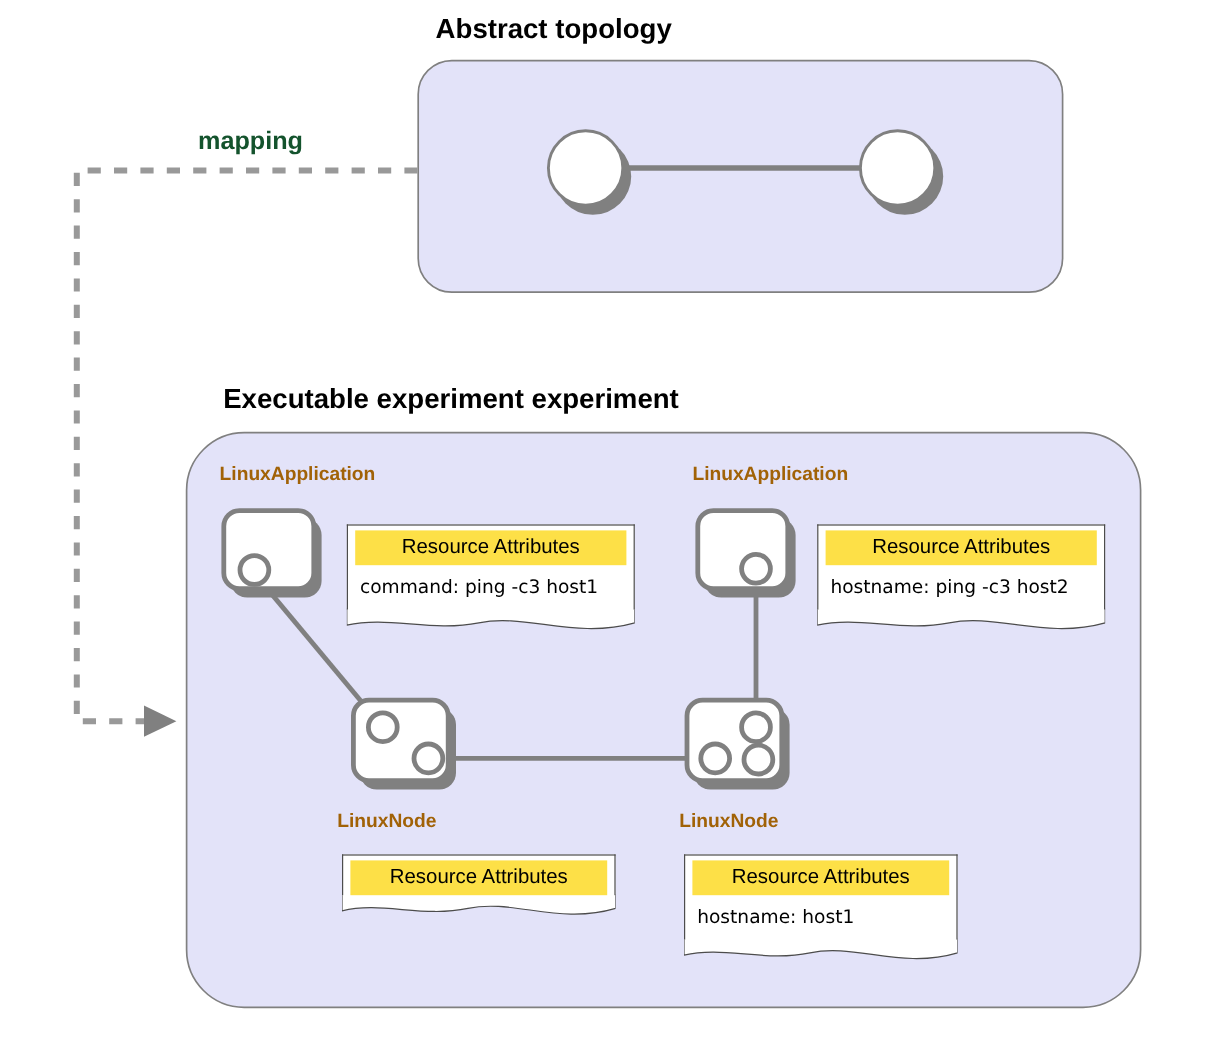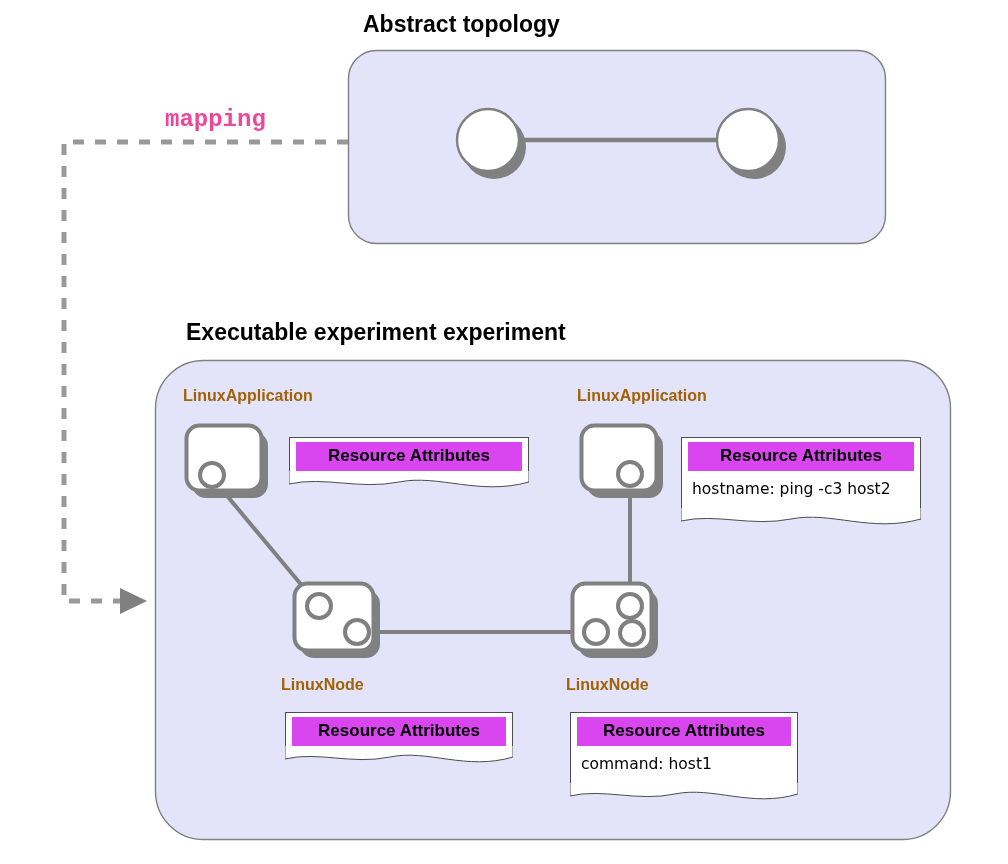"mapping" .mapping-label { color: #ec4899 -> #14532d; font-family: Liberation Mono, monospace -> Liberation Sans, sans-serif; font-size: 24px -> 21px }
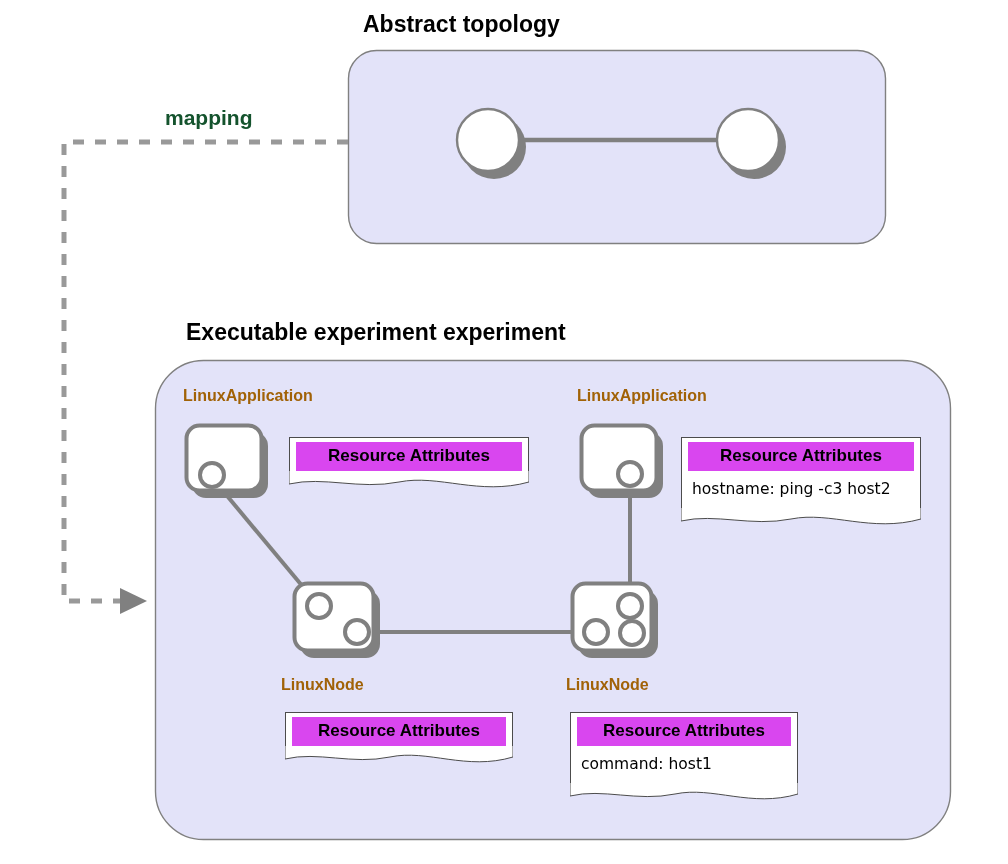"Resource Attributes" .note-head { background: #d946ef -> #fde047; font-weight: bold -> normal }
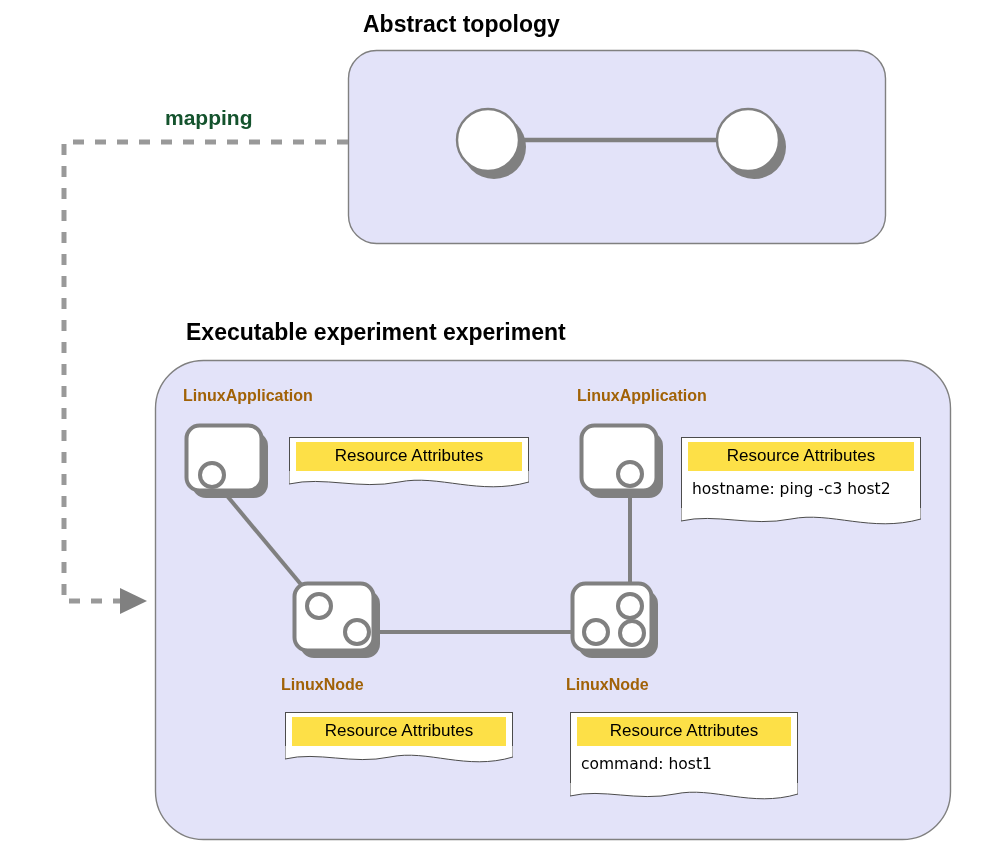"command: ping -c3 host1" div.note-text { html: none -> <div>command: ping -c3 host1</div> }
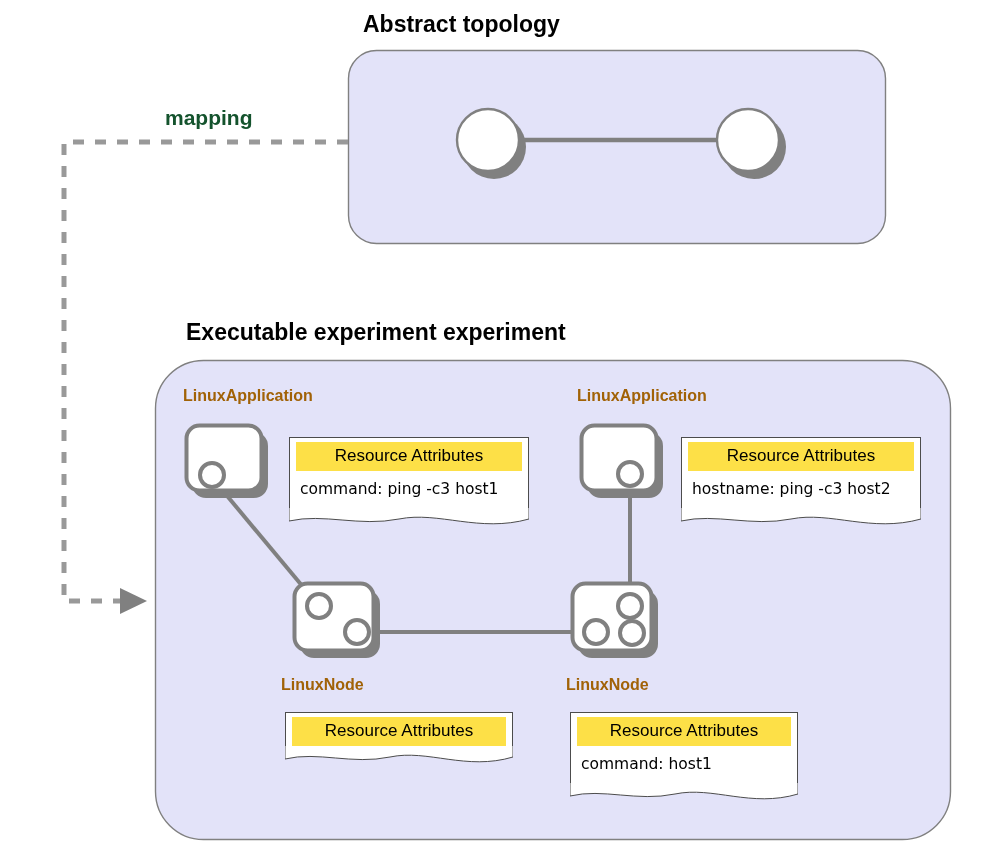"command: host1" div.note-text { text: command -> hostname }
